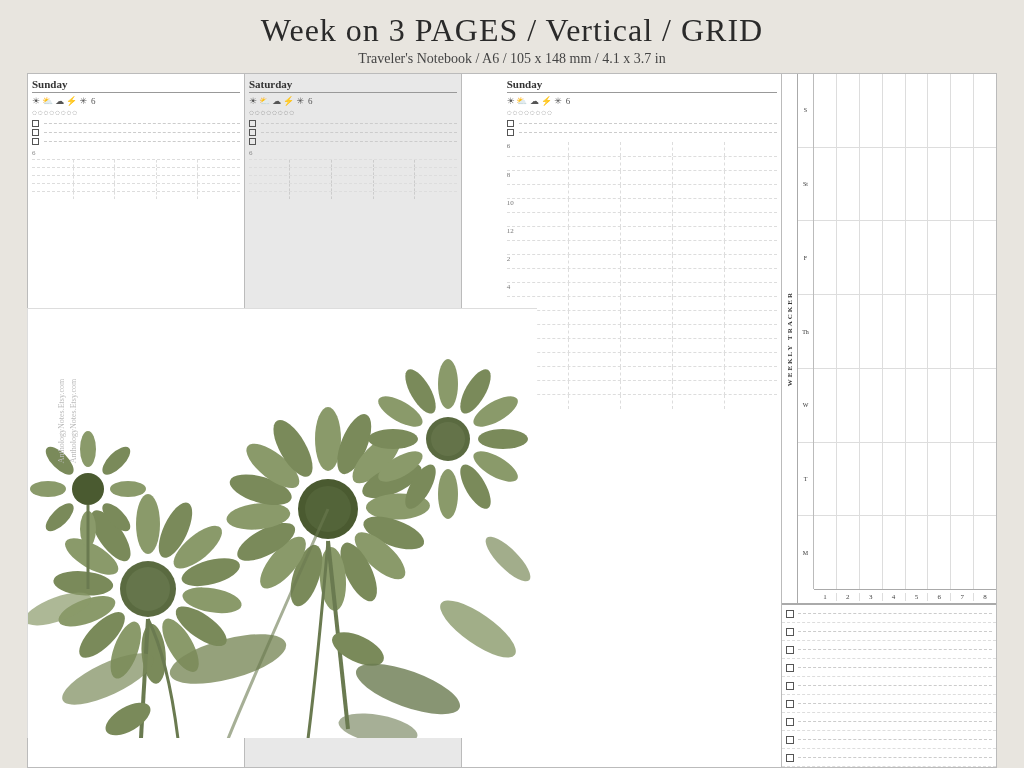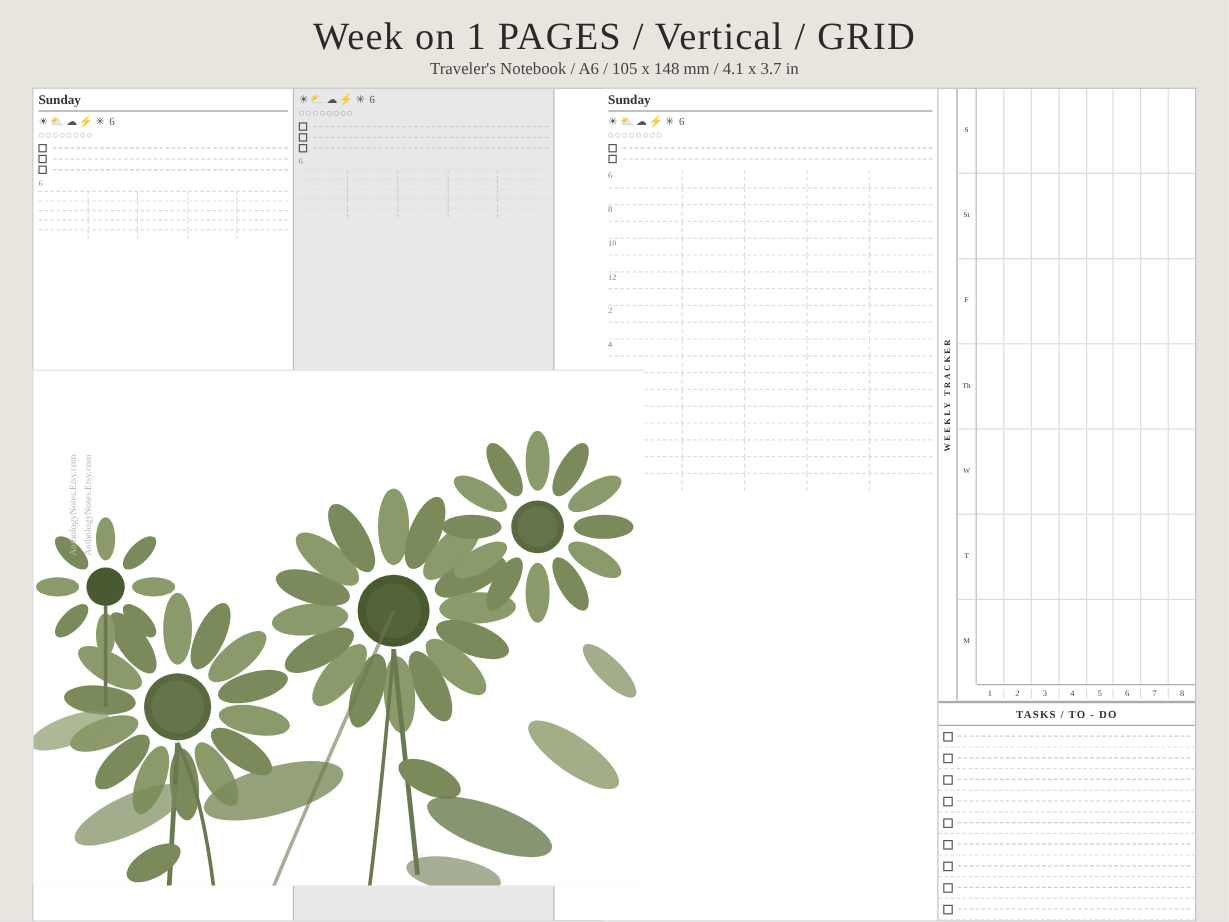"Week on 1 PAGES /" div.header-title { text: 1 -> 3 }
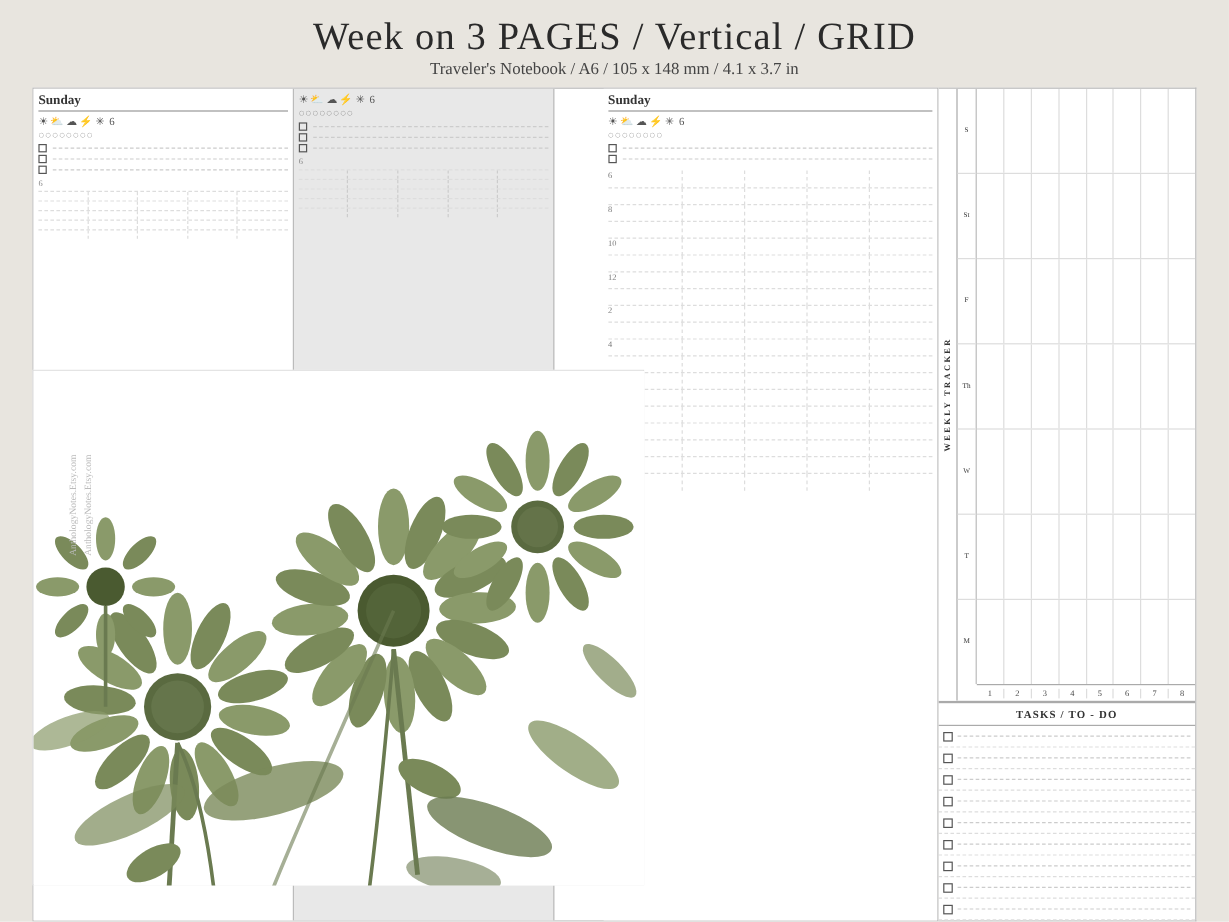"Saturday" div.day-header { html: none -> <div>Saturday</div> }
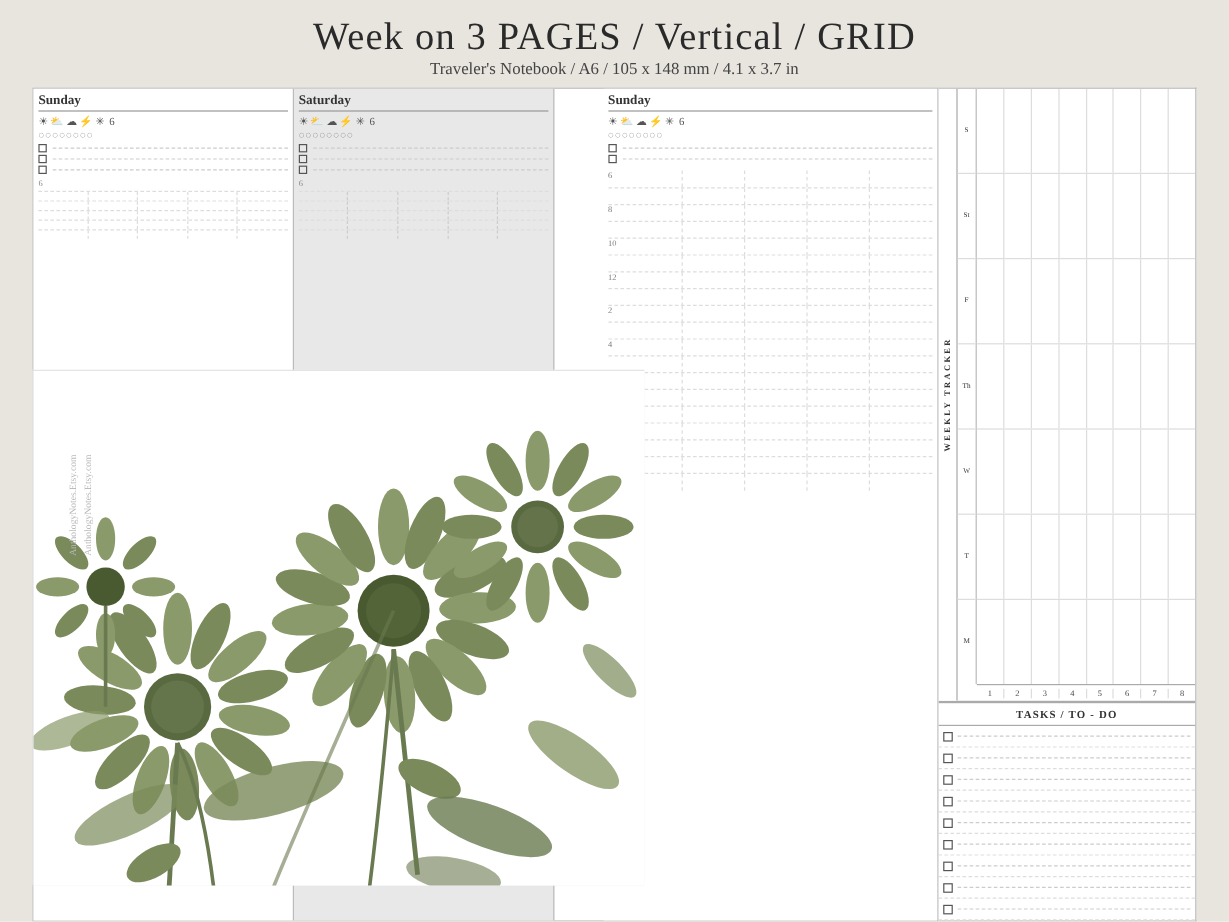"TASKS / TO - DO" div.tasks-header { html: <div>TASKS / TO - DO</div> -> none }
